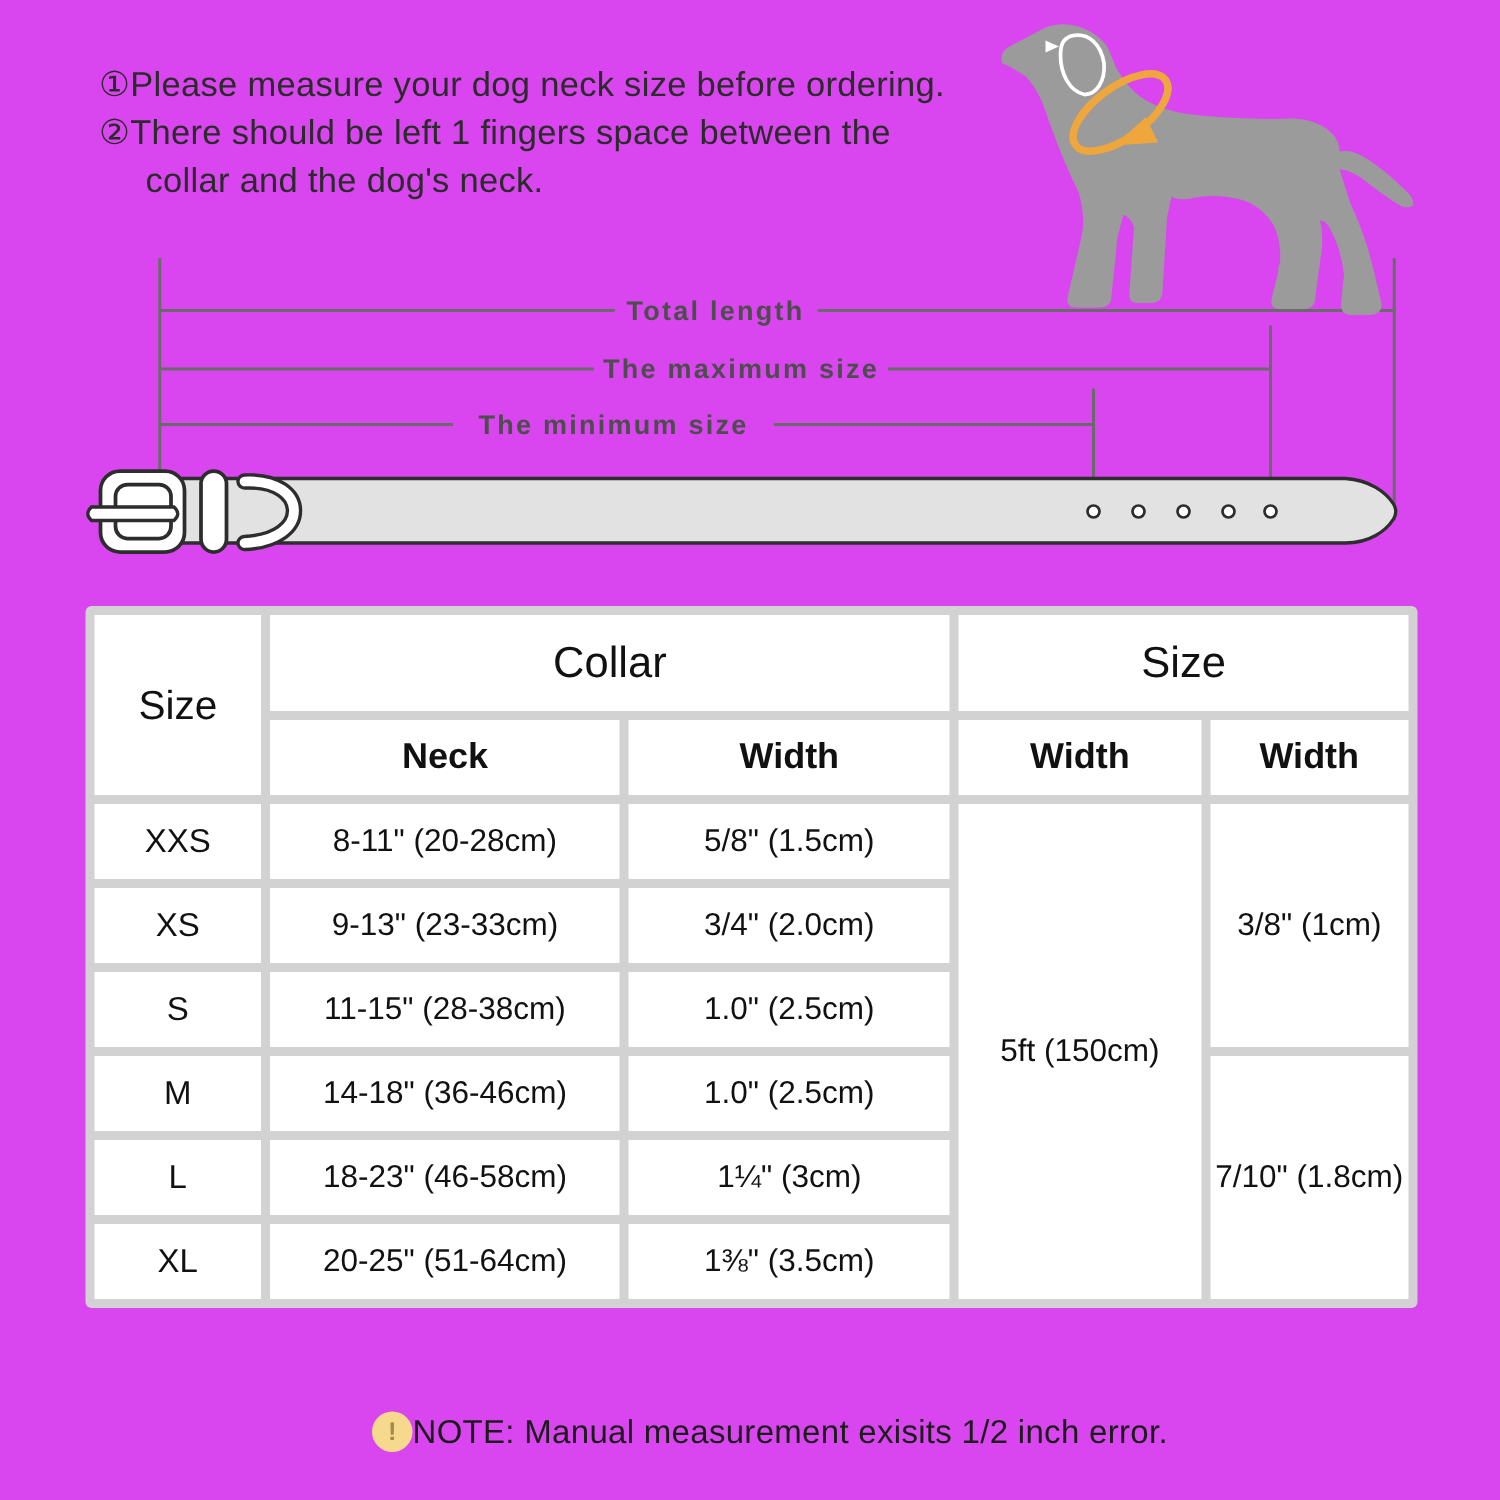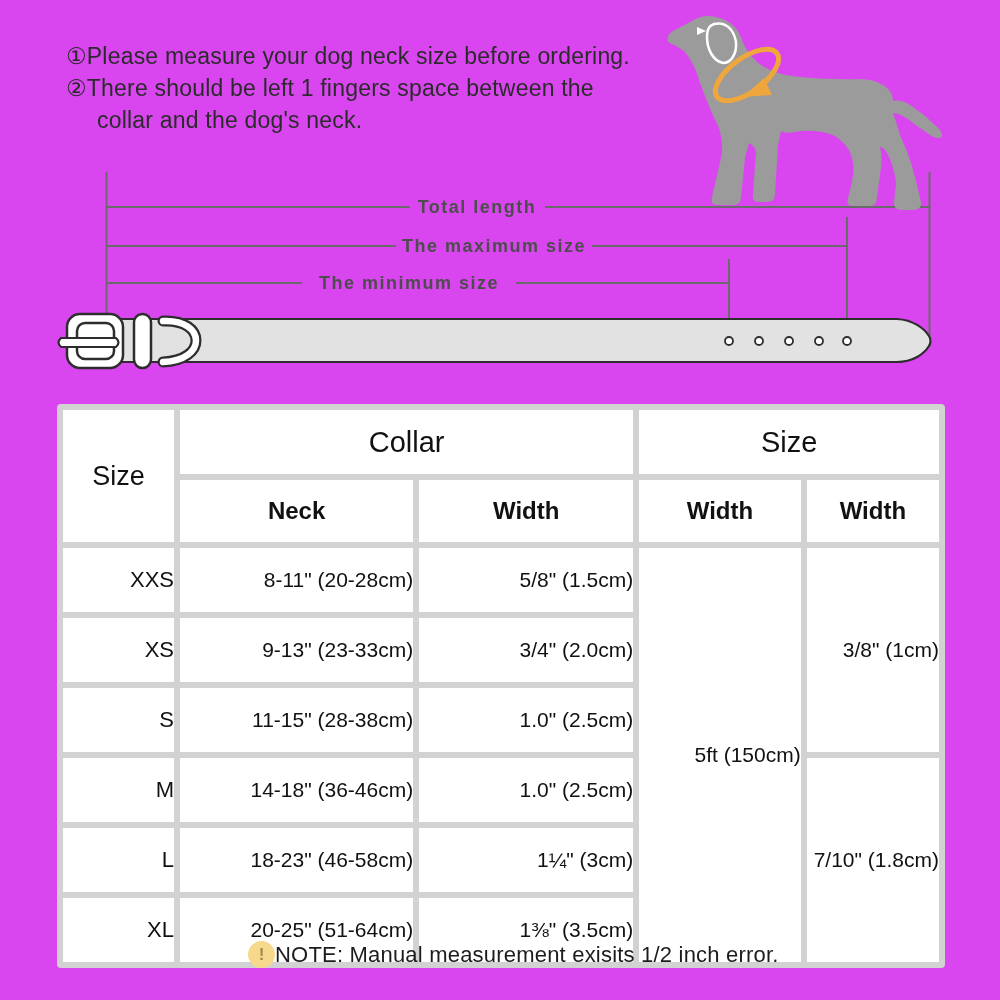"Neck" .row-head td { height: 62px -> 50px }
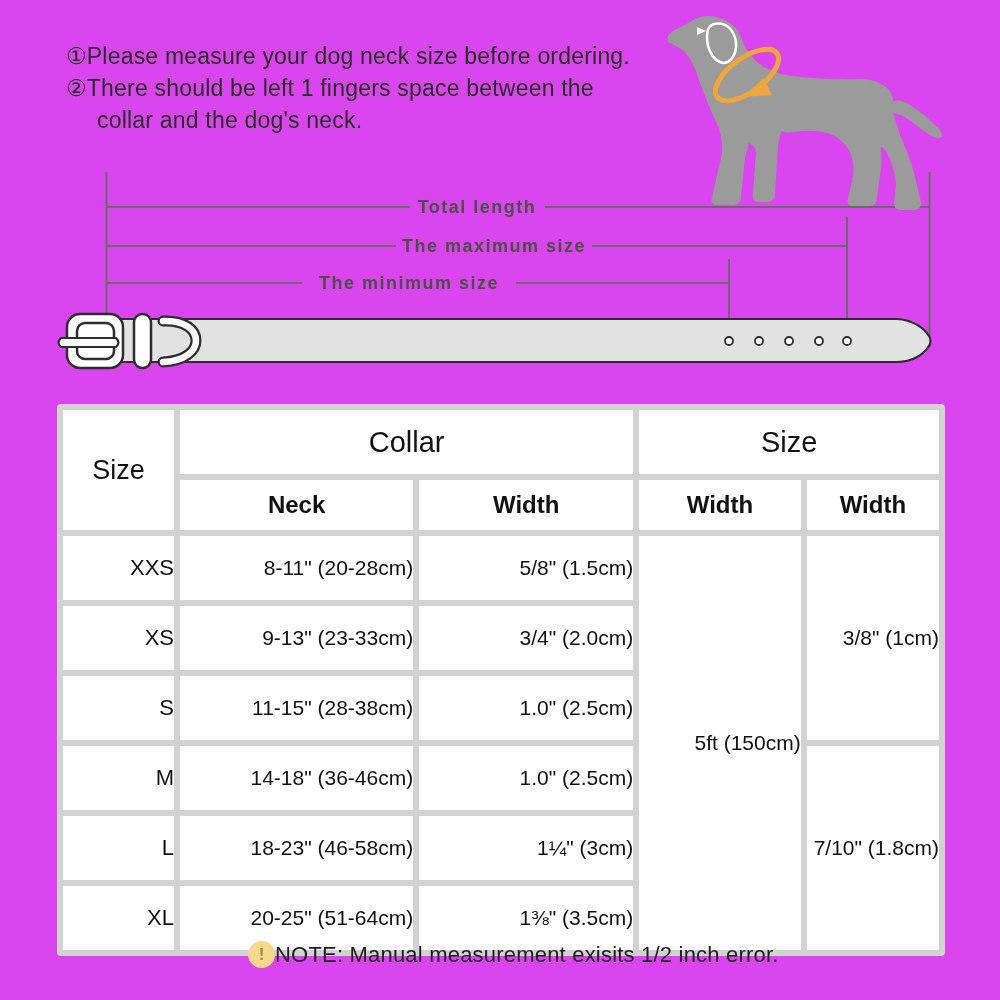"XXS" .row-data td { height: 64px -> 50px; text-align: right -> none }
